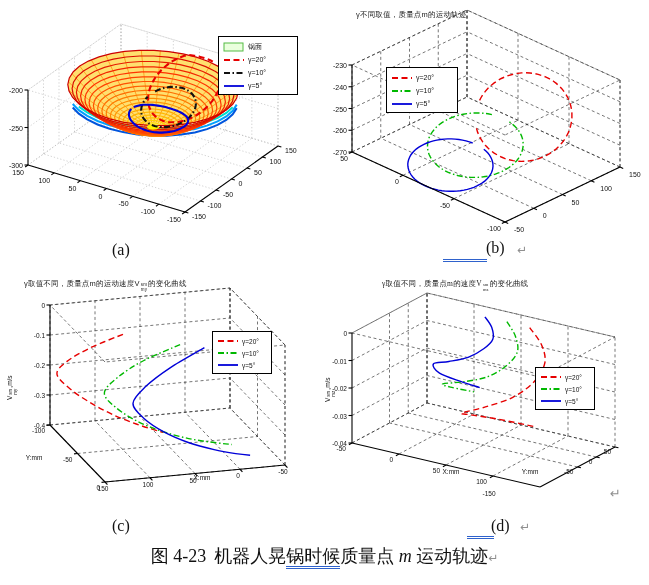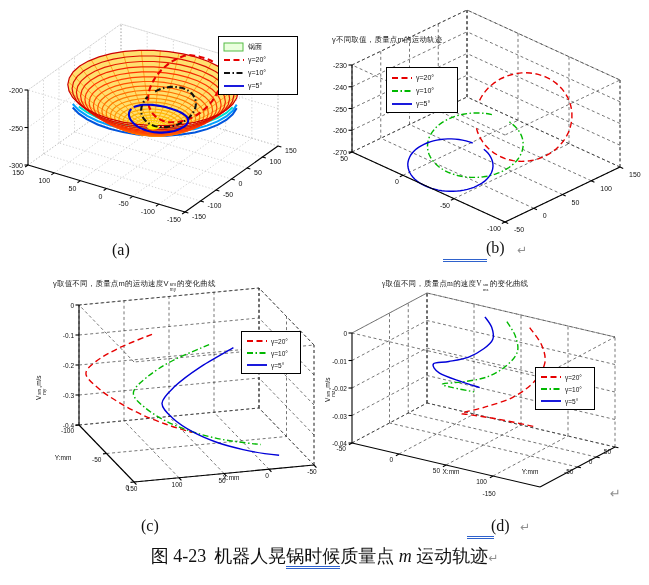"γ不同取值，质量点m的运动轨迹" #pb .ptitle { left: 12px -> 36px; margin-top: 25px -> none }
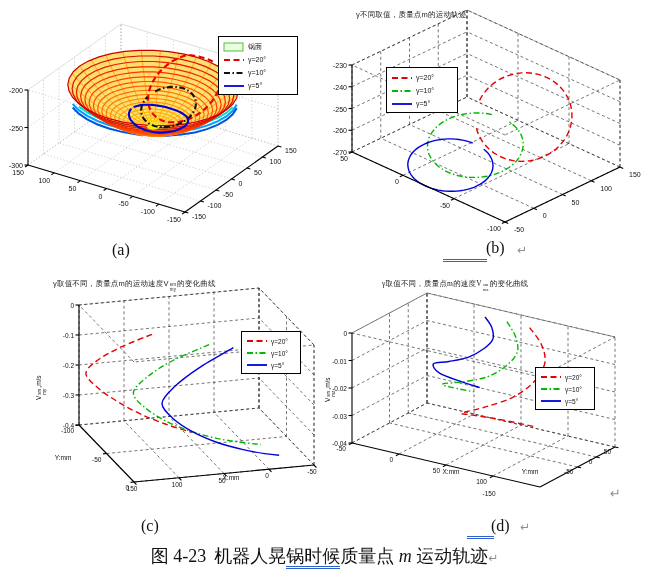"γ取值不同，质量点m的运动速度V" #pc { margin-left: 29px -> none }
